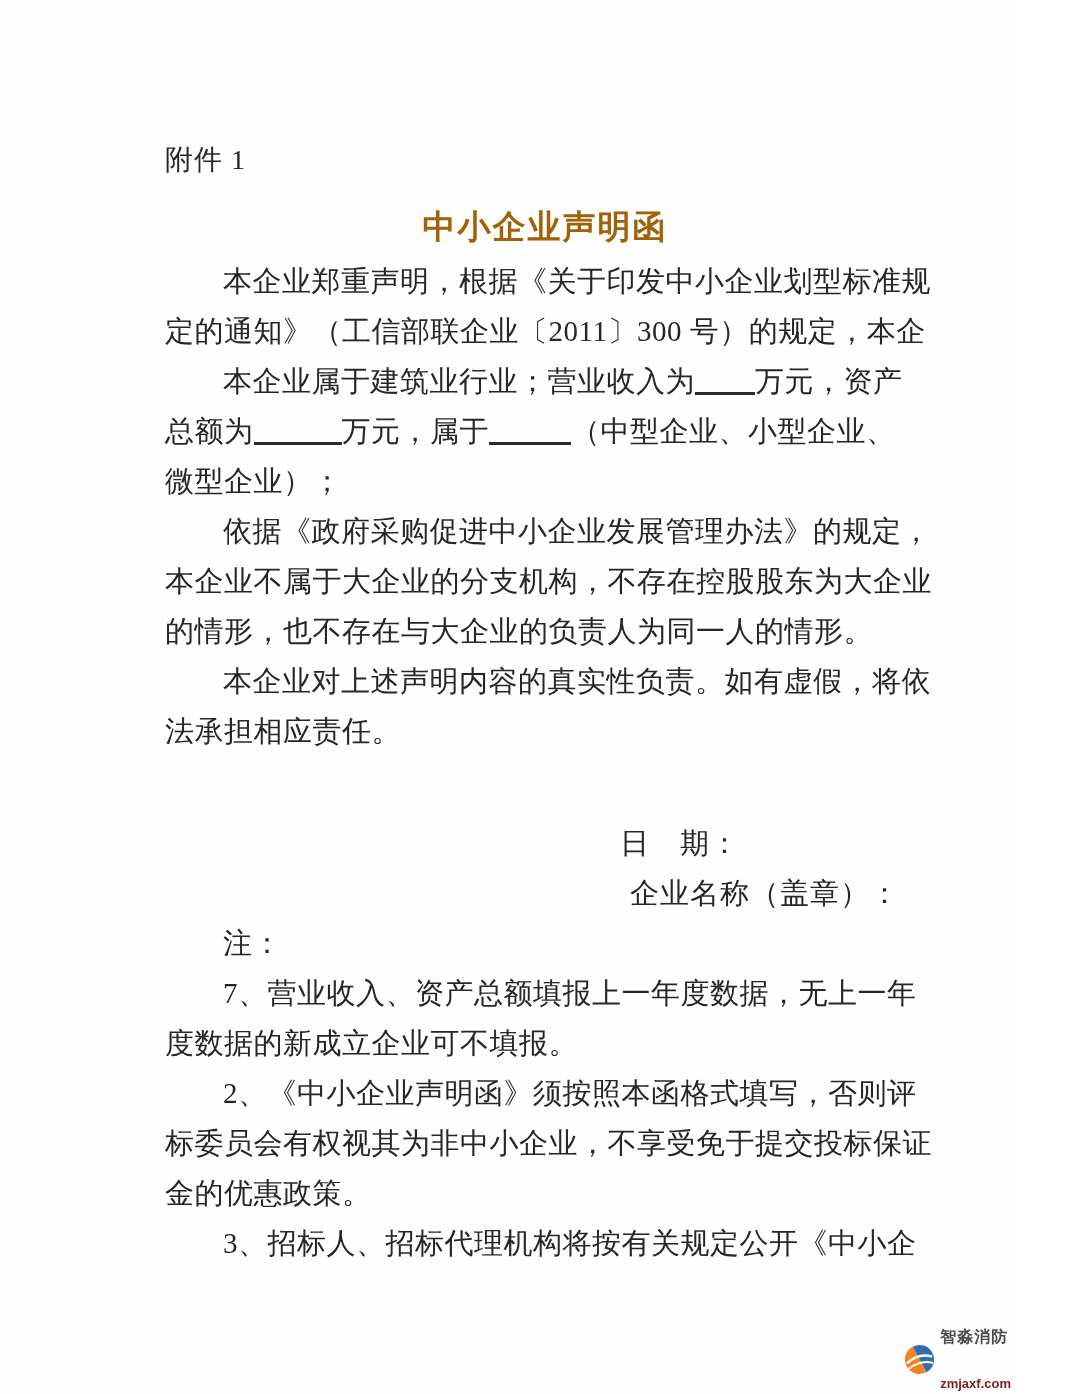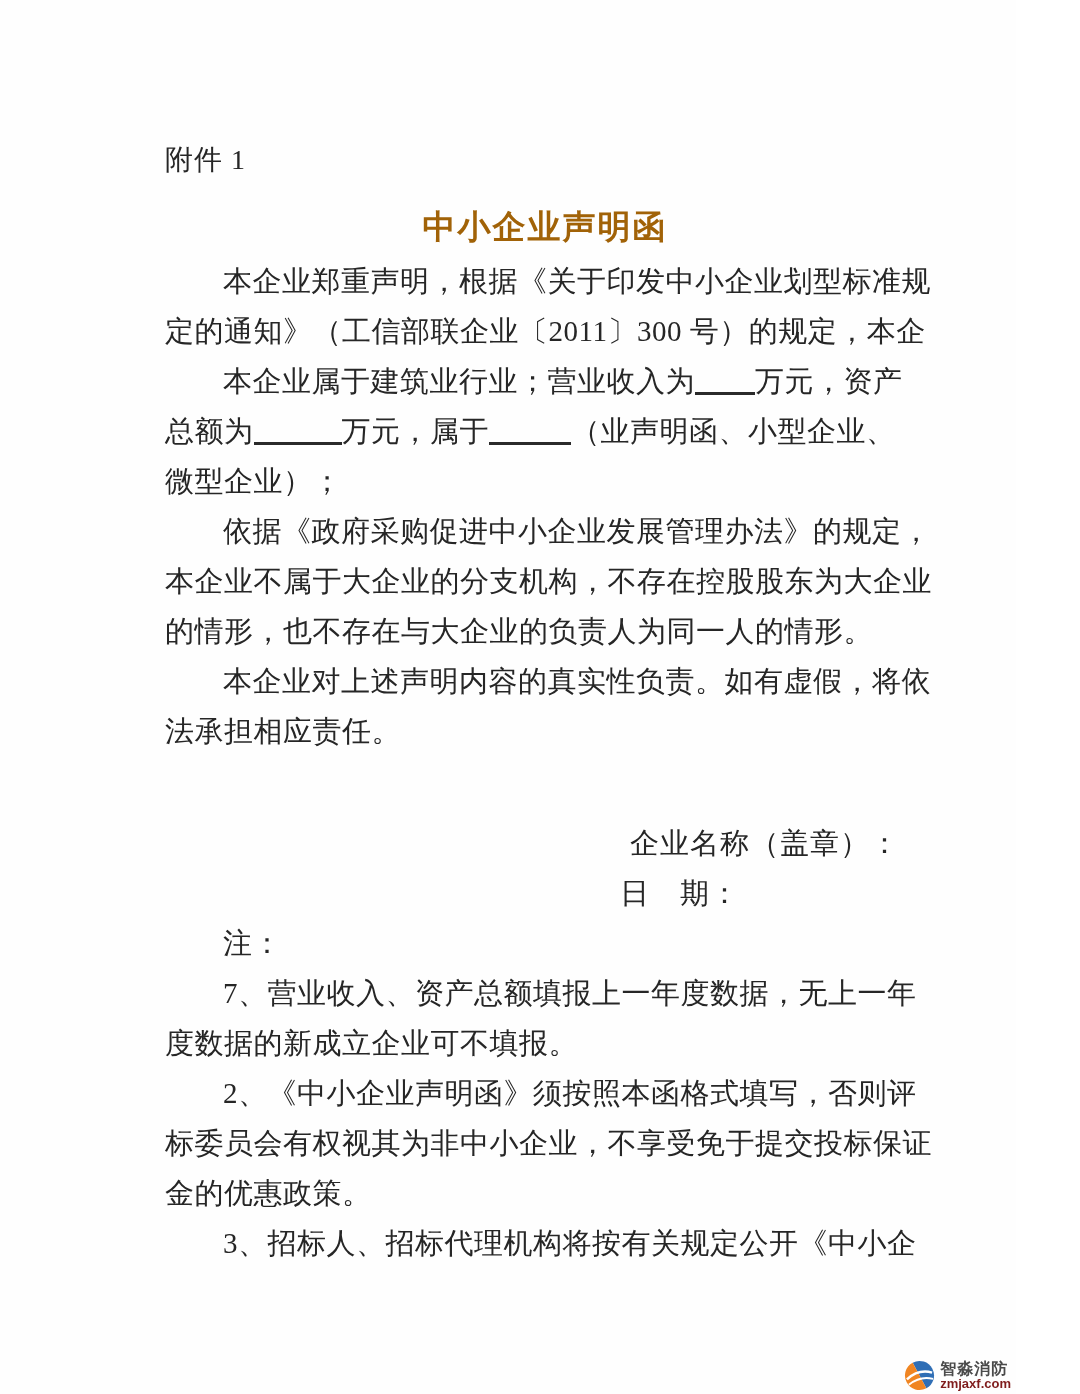"（业声明函、小型企业、" span { text: 业声明函 -> 中型企业 }
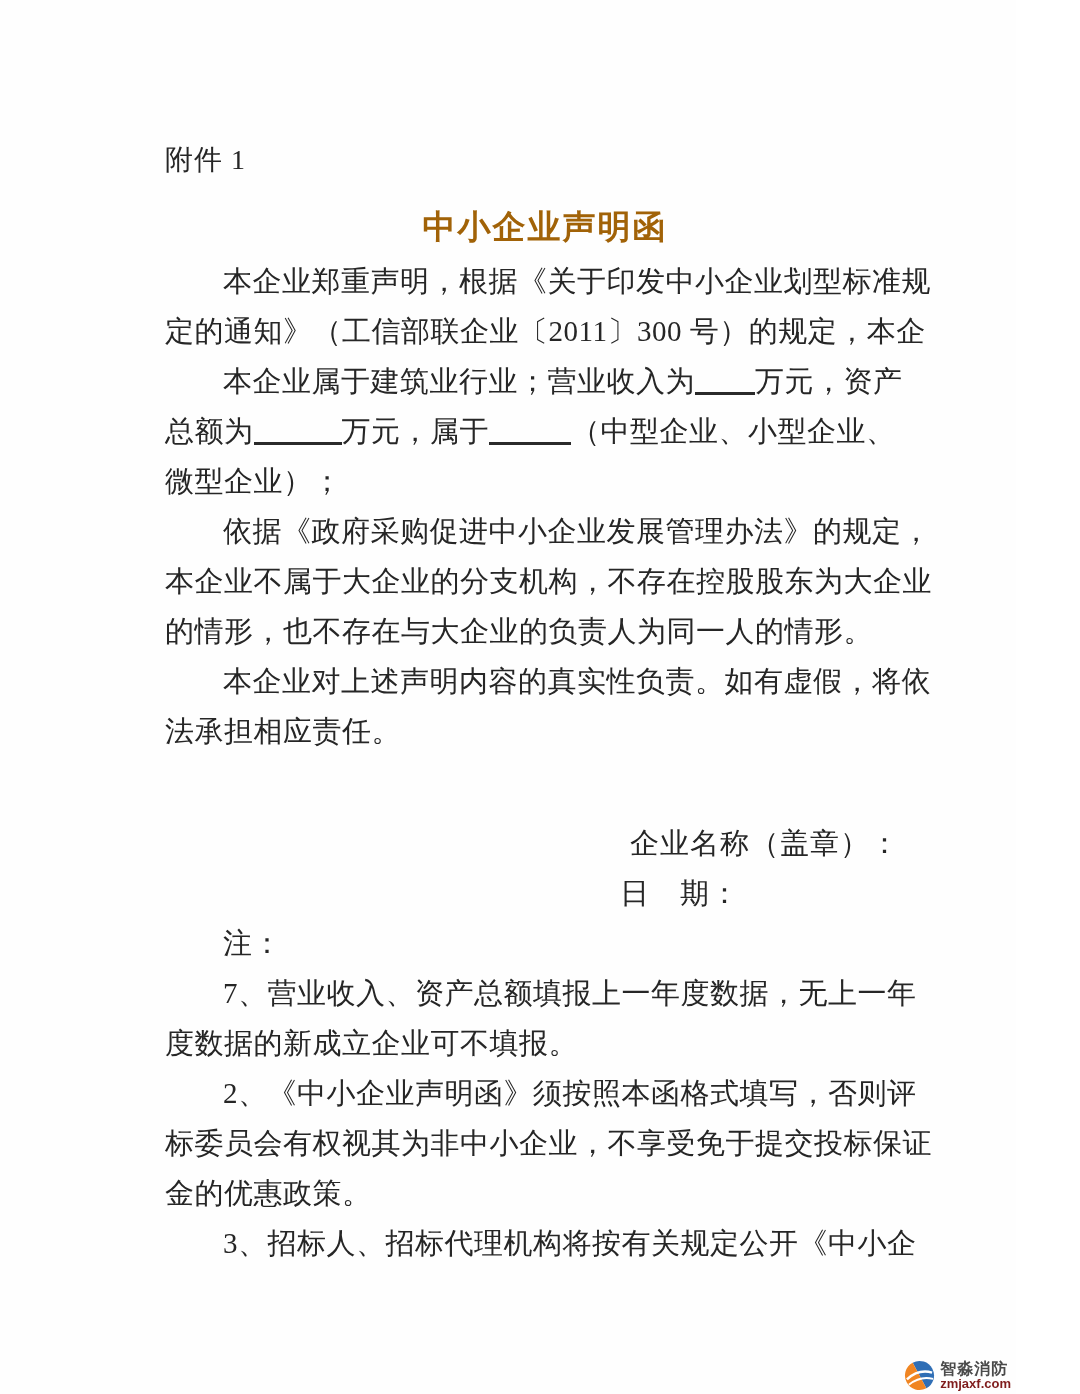"企业名称（盖章）：" div.sig { order: before "日 期：" -> after "日 期：" }
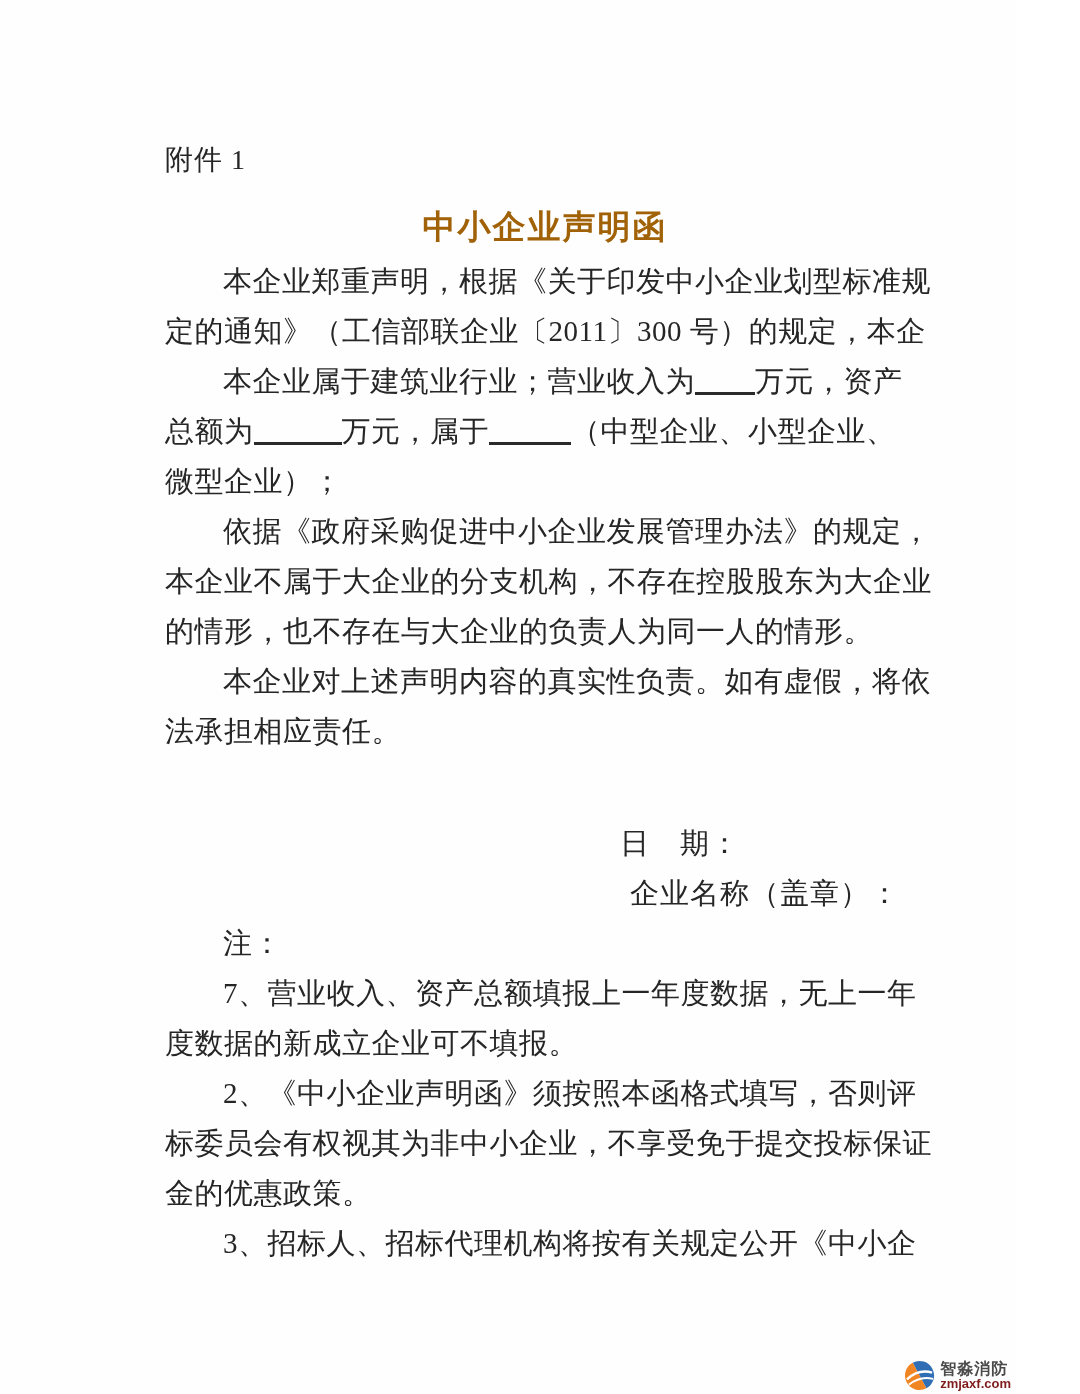"智淼消防" .wm-text { gap: none -> 32px }
